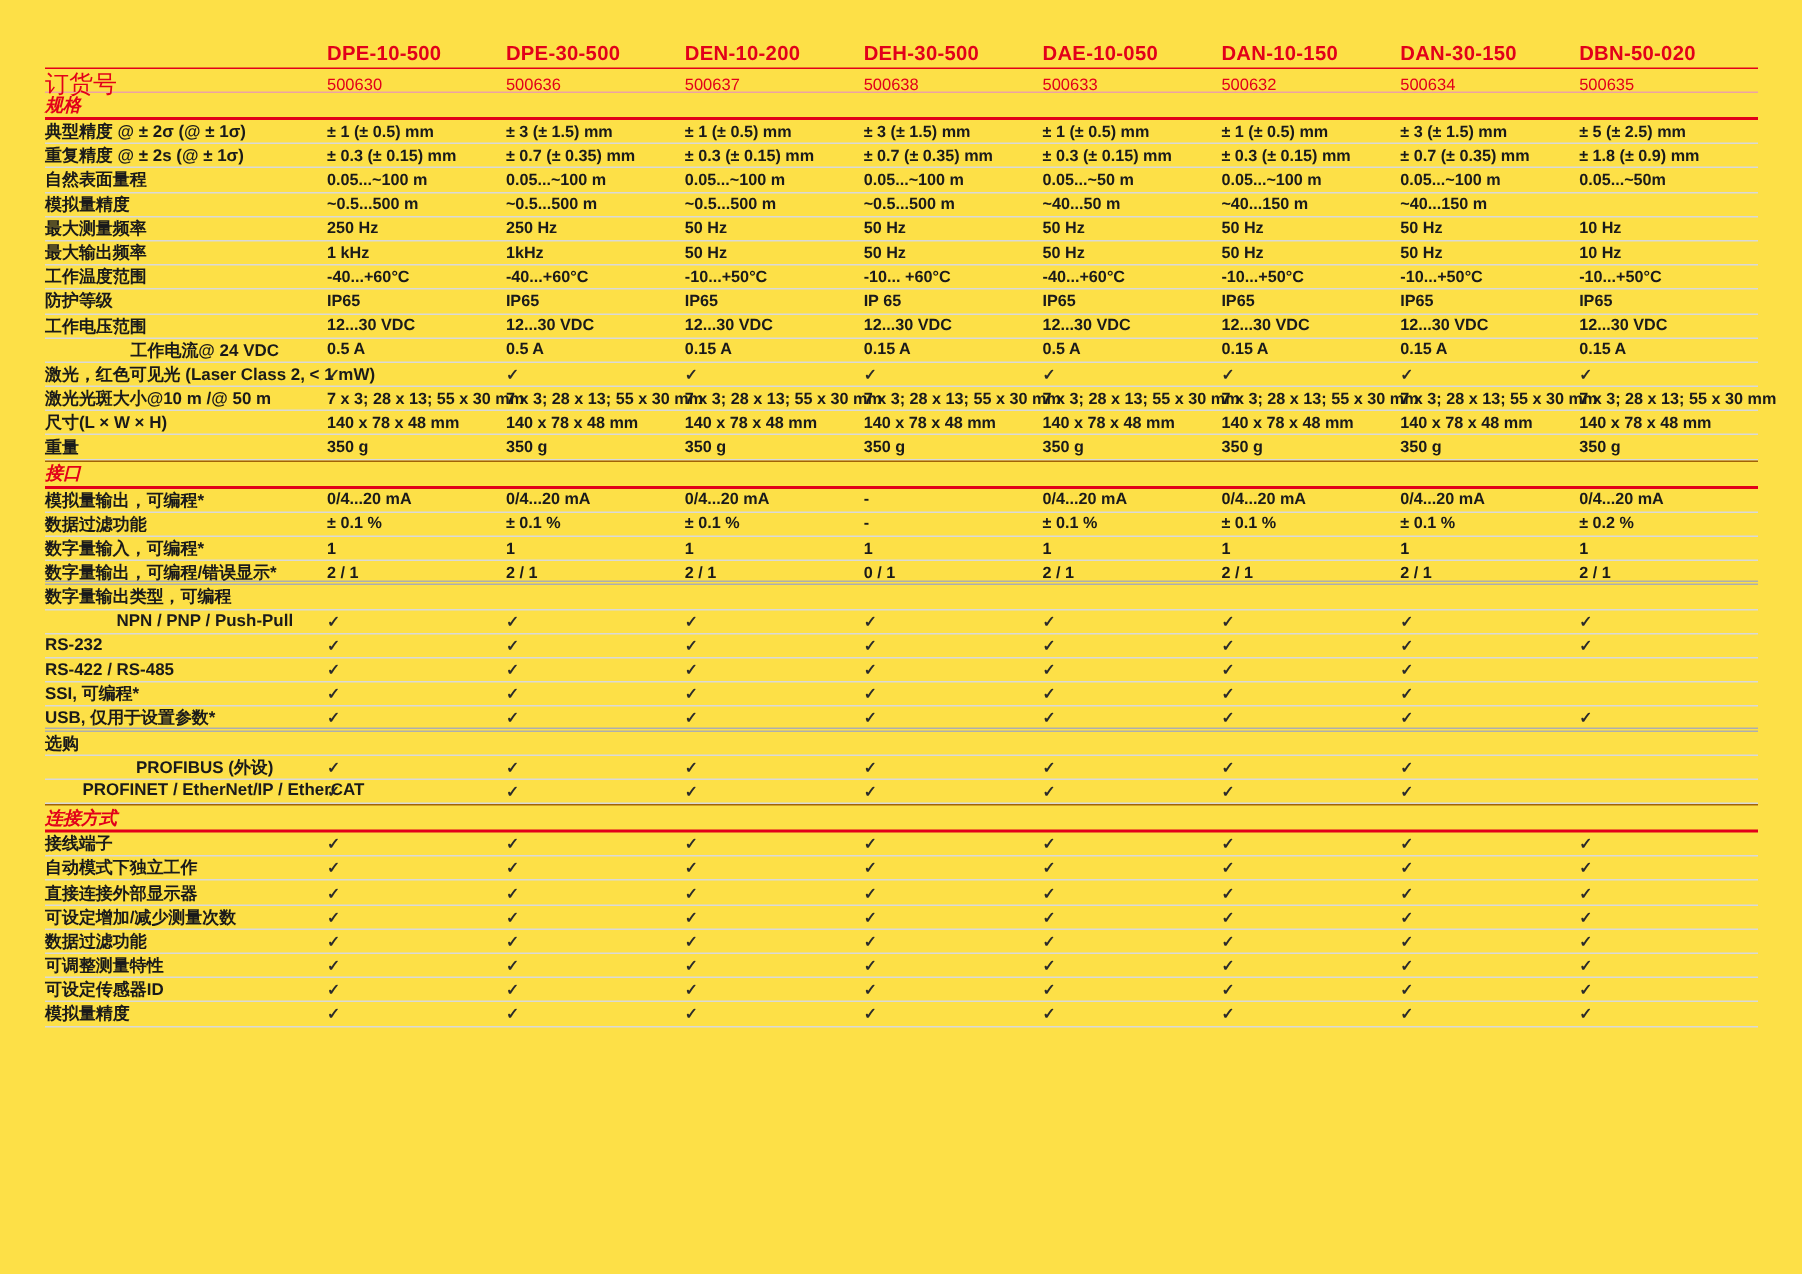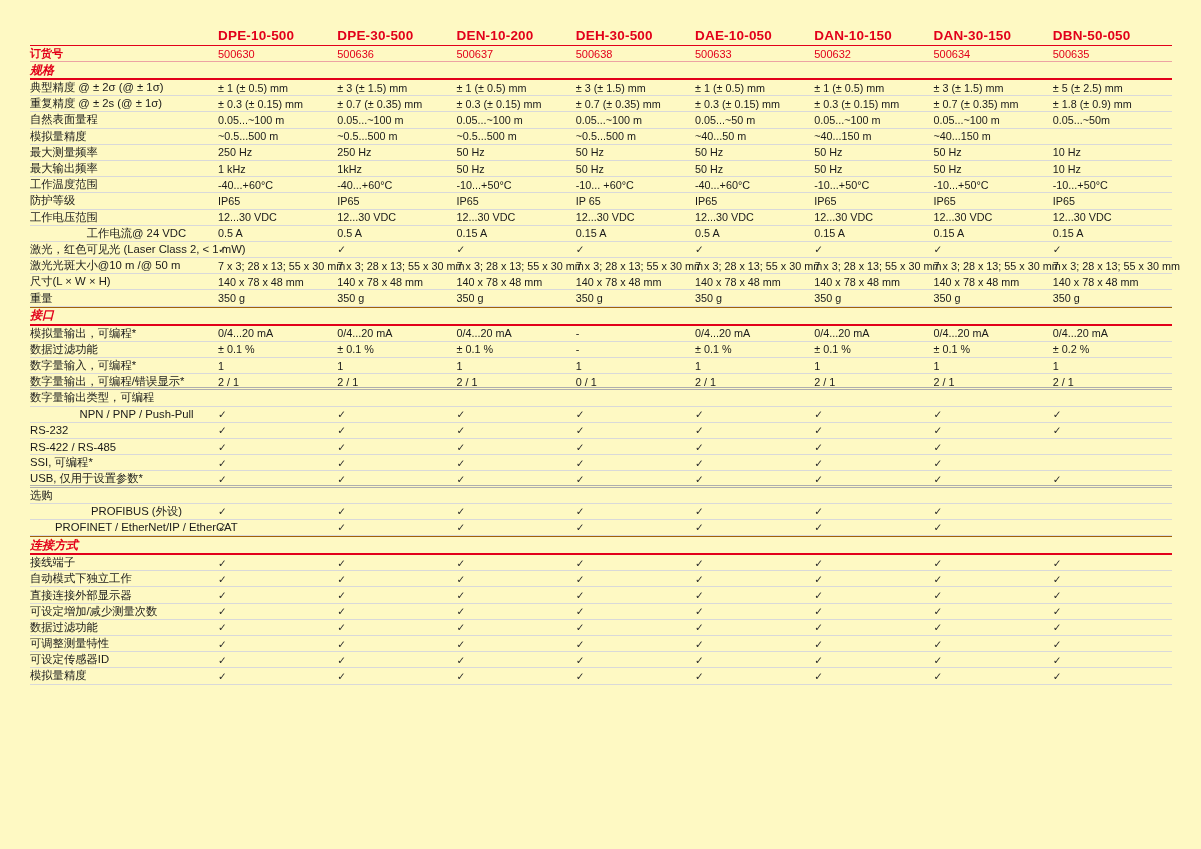"DPE-10-500" .page { background: #fef9c3 -> #fde047 }
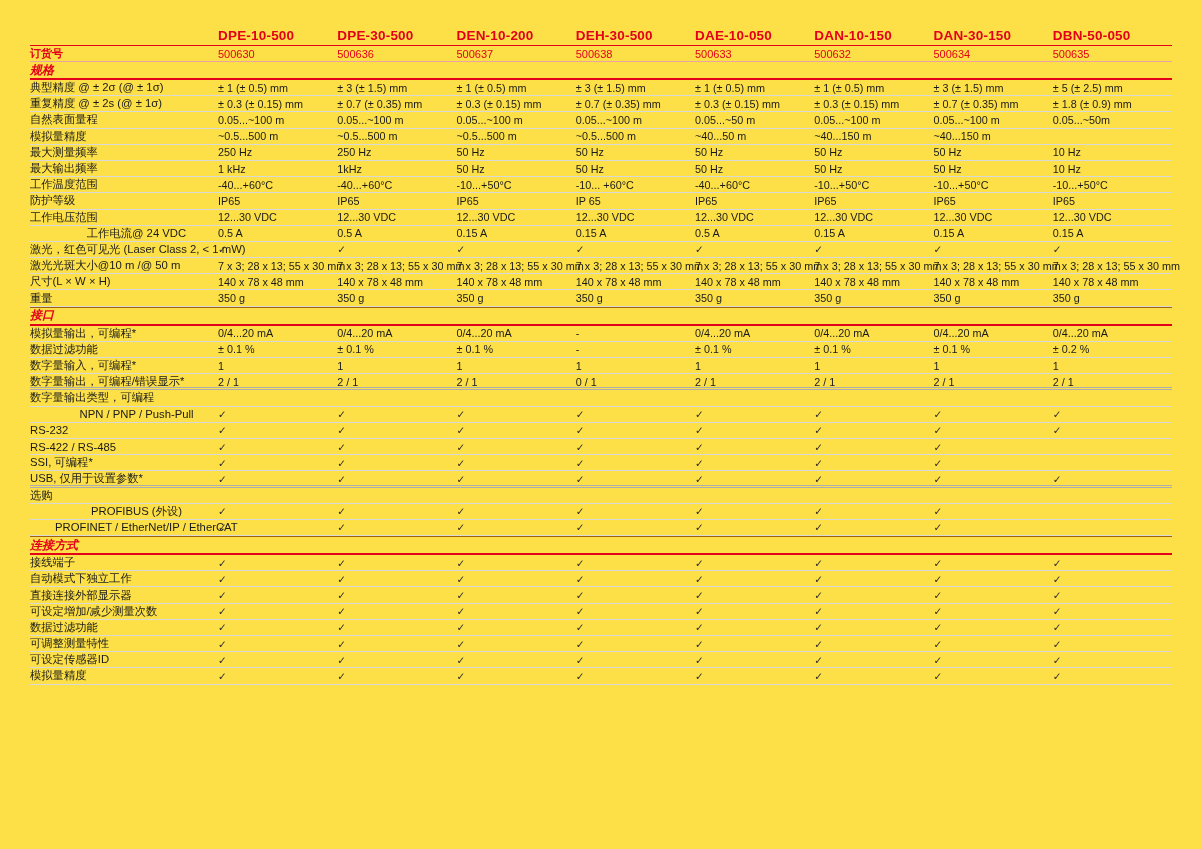"DBN-50-050" div.model { text: DBN-50-050 -> DBN-50-020 }
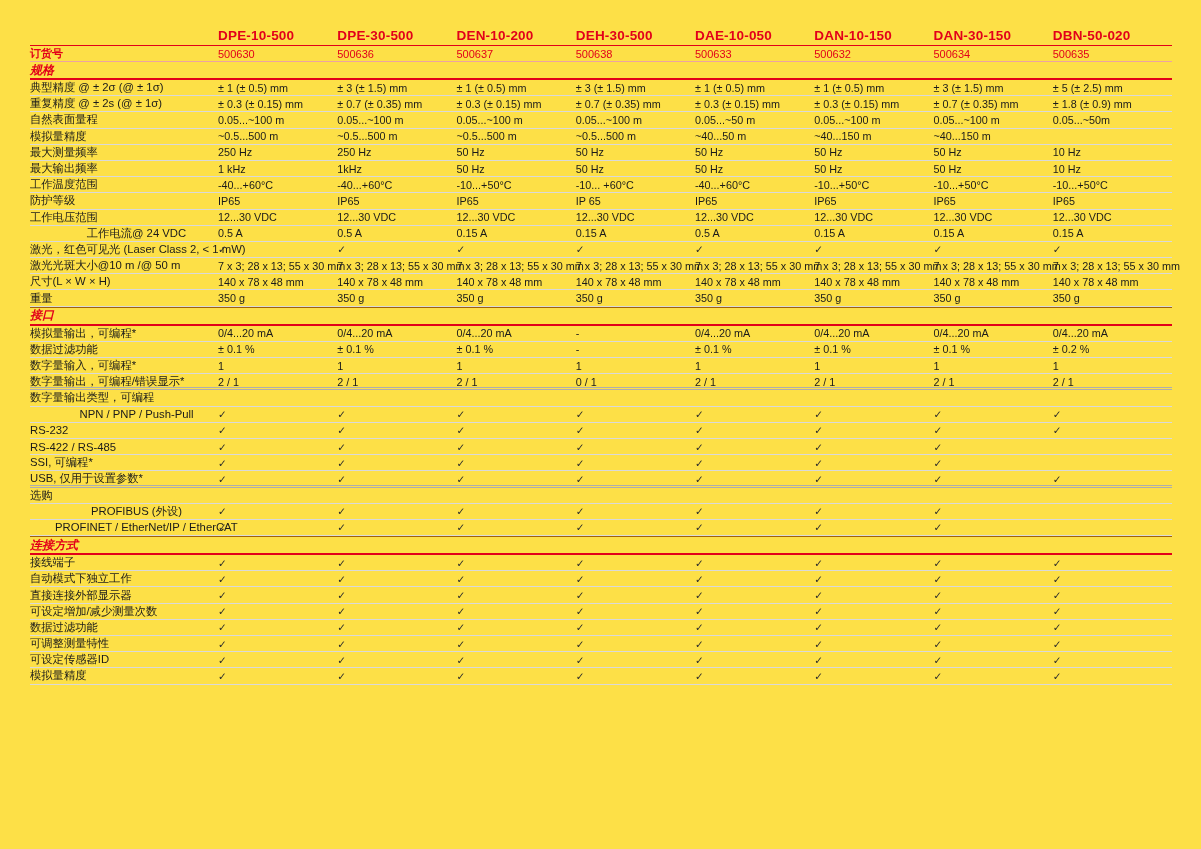"订货号" .order-label { font-size: 11px -> 16px; font-weight: bold -> normal }
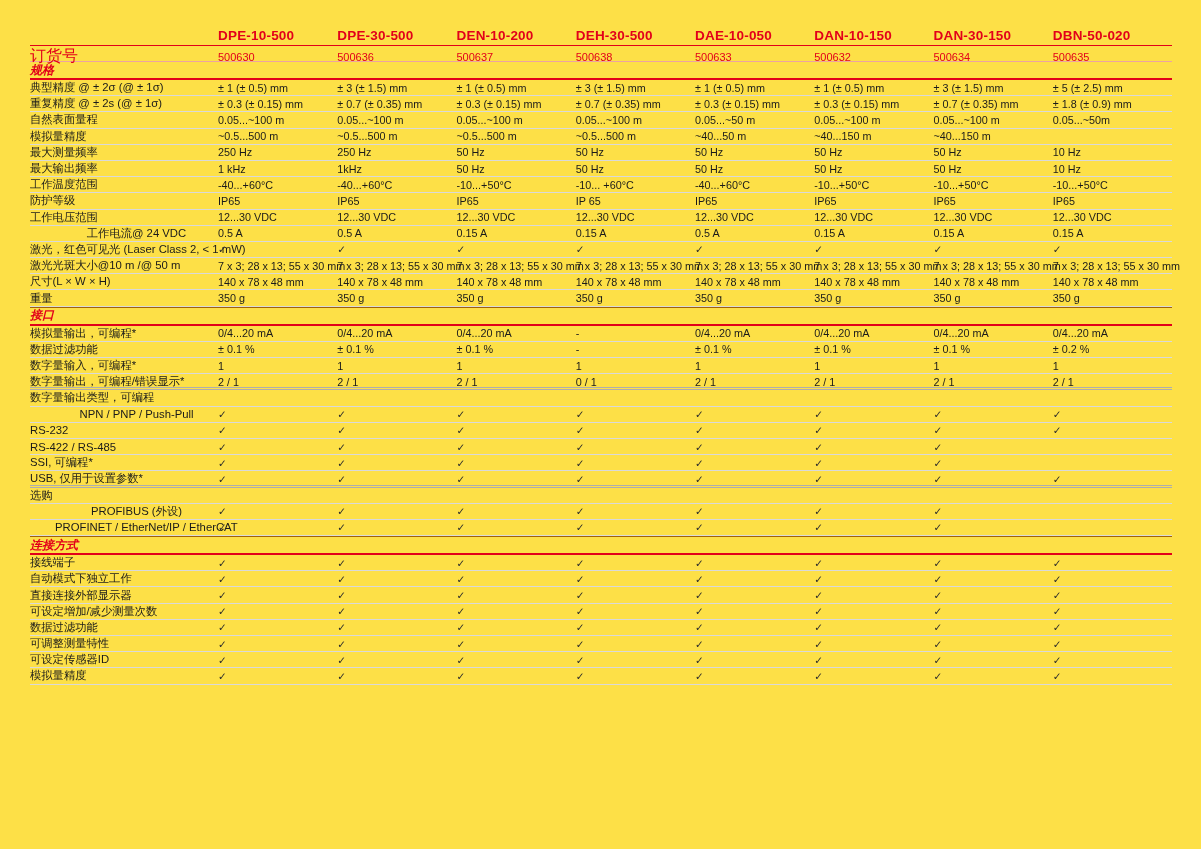"典型精度 @ ± 2σ (@" .row { font-weight: none -> bold }
